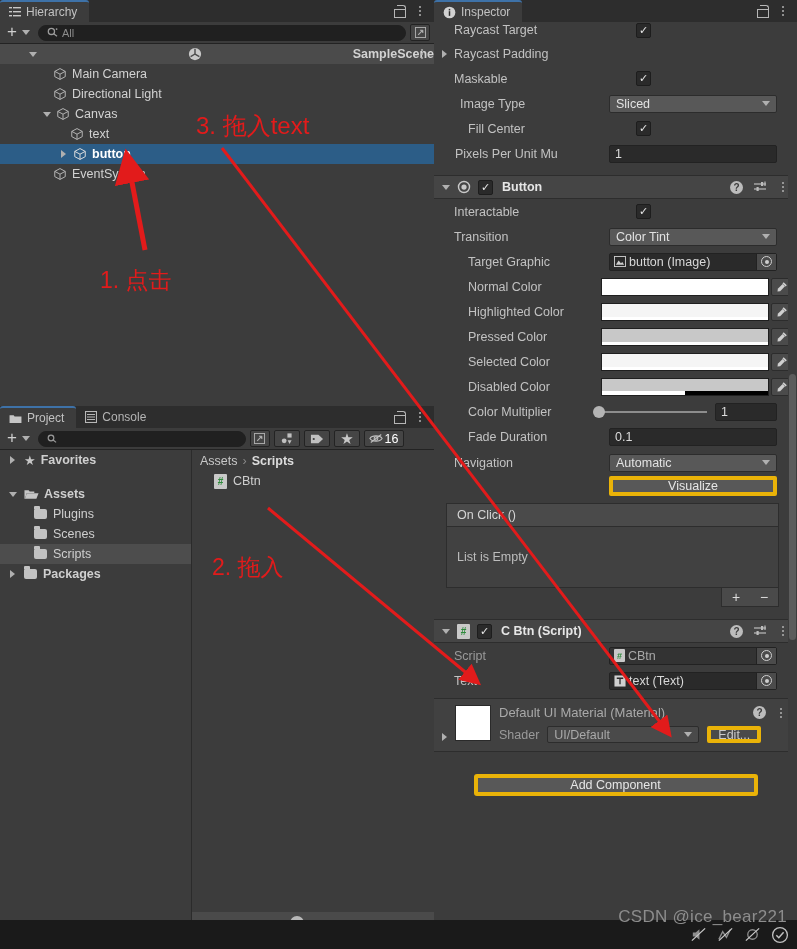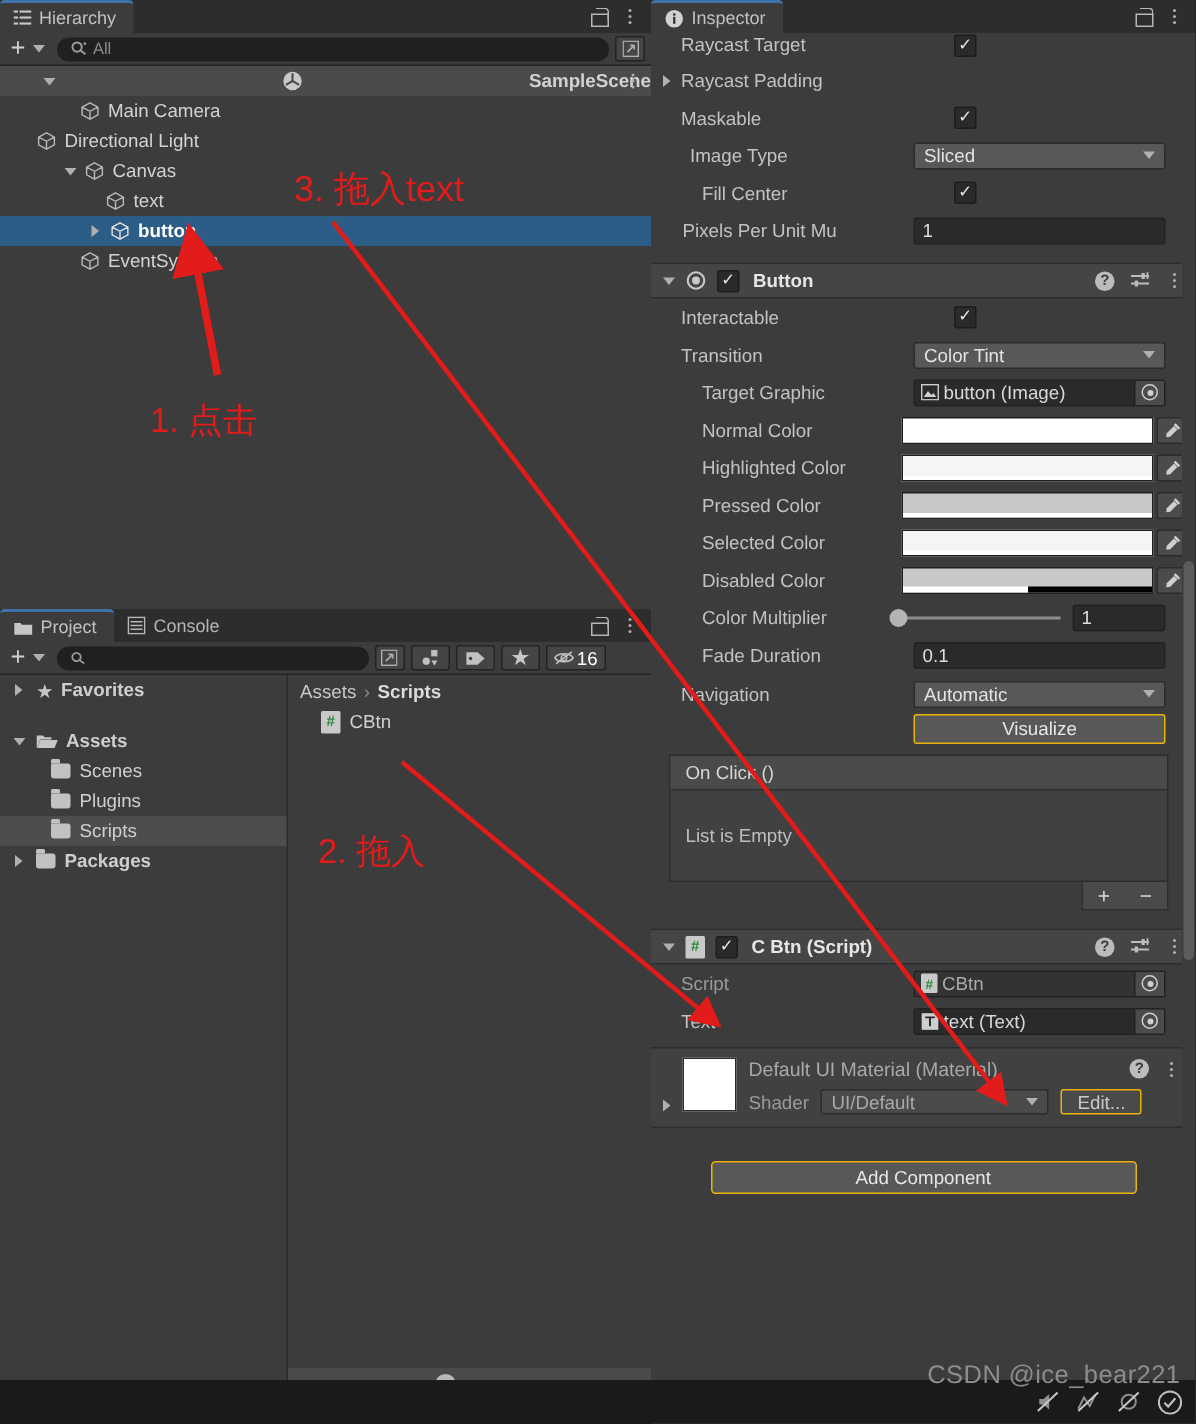"Directional Light" div.row { padding-left: 24px -> 53px }
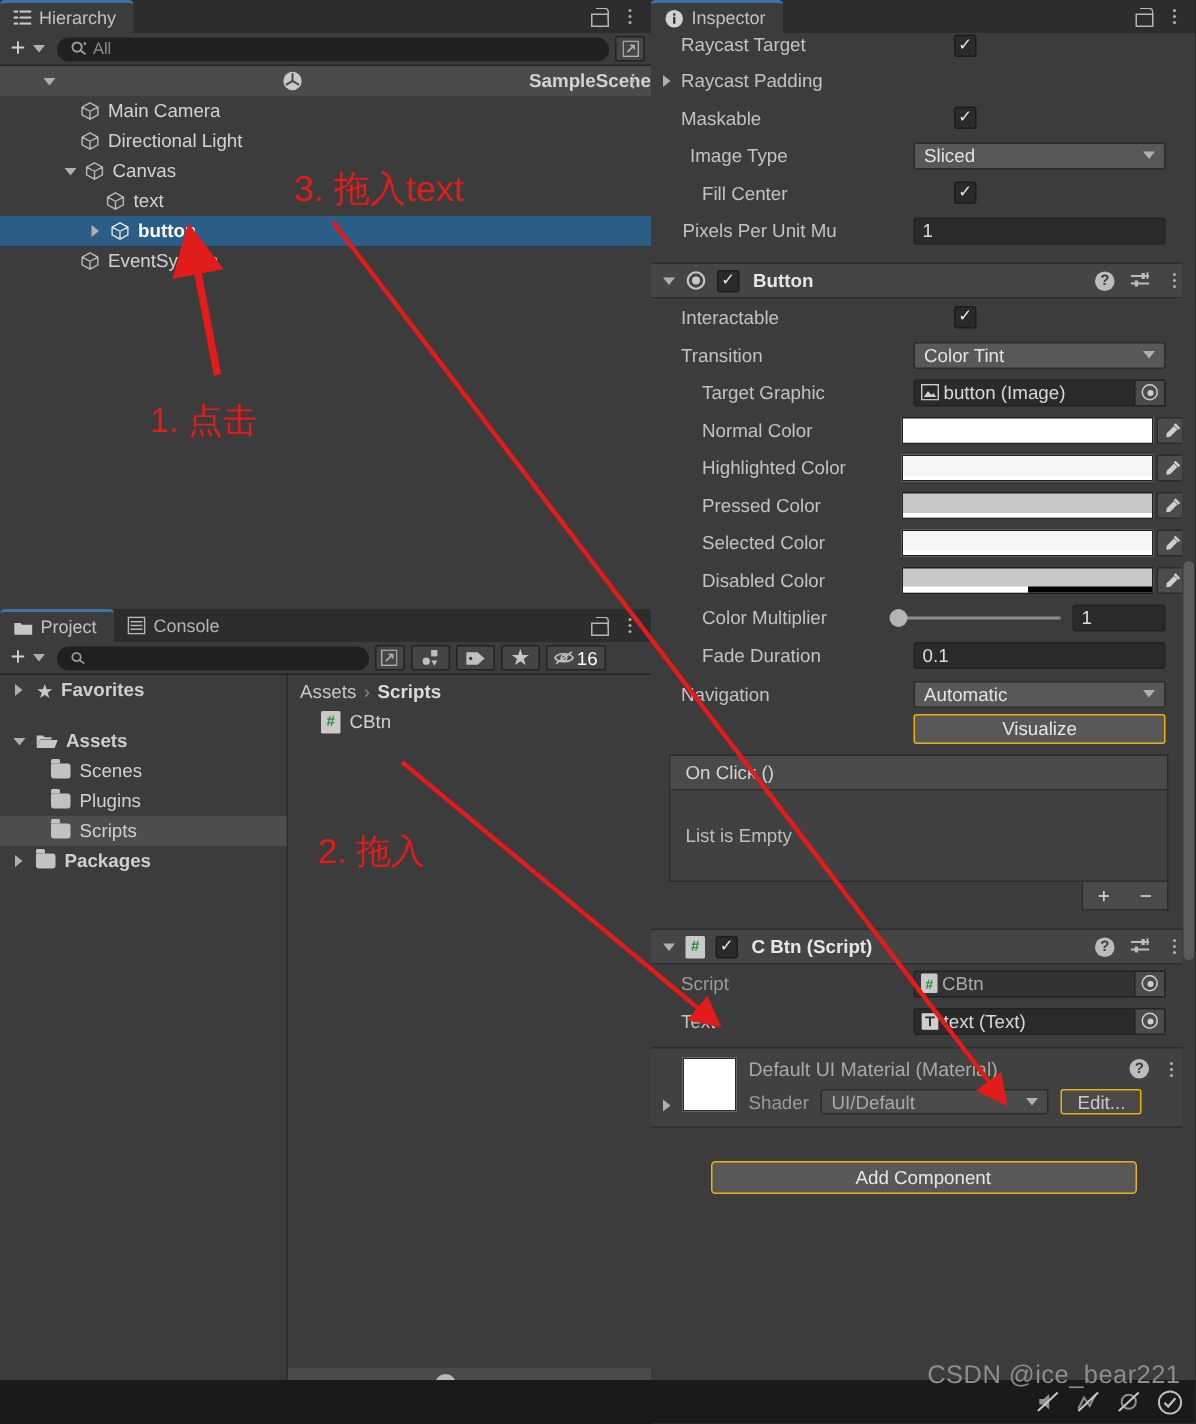"Visualize" .btn { border: 1px solid #eab308 -> 4px solid #eab308 }
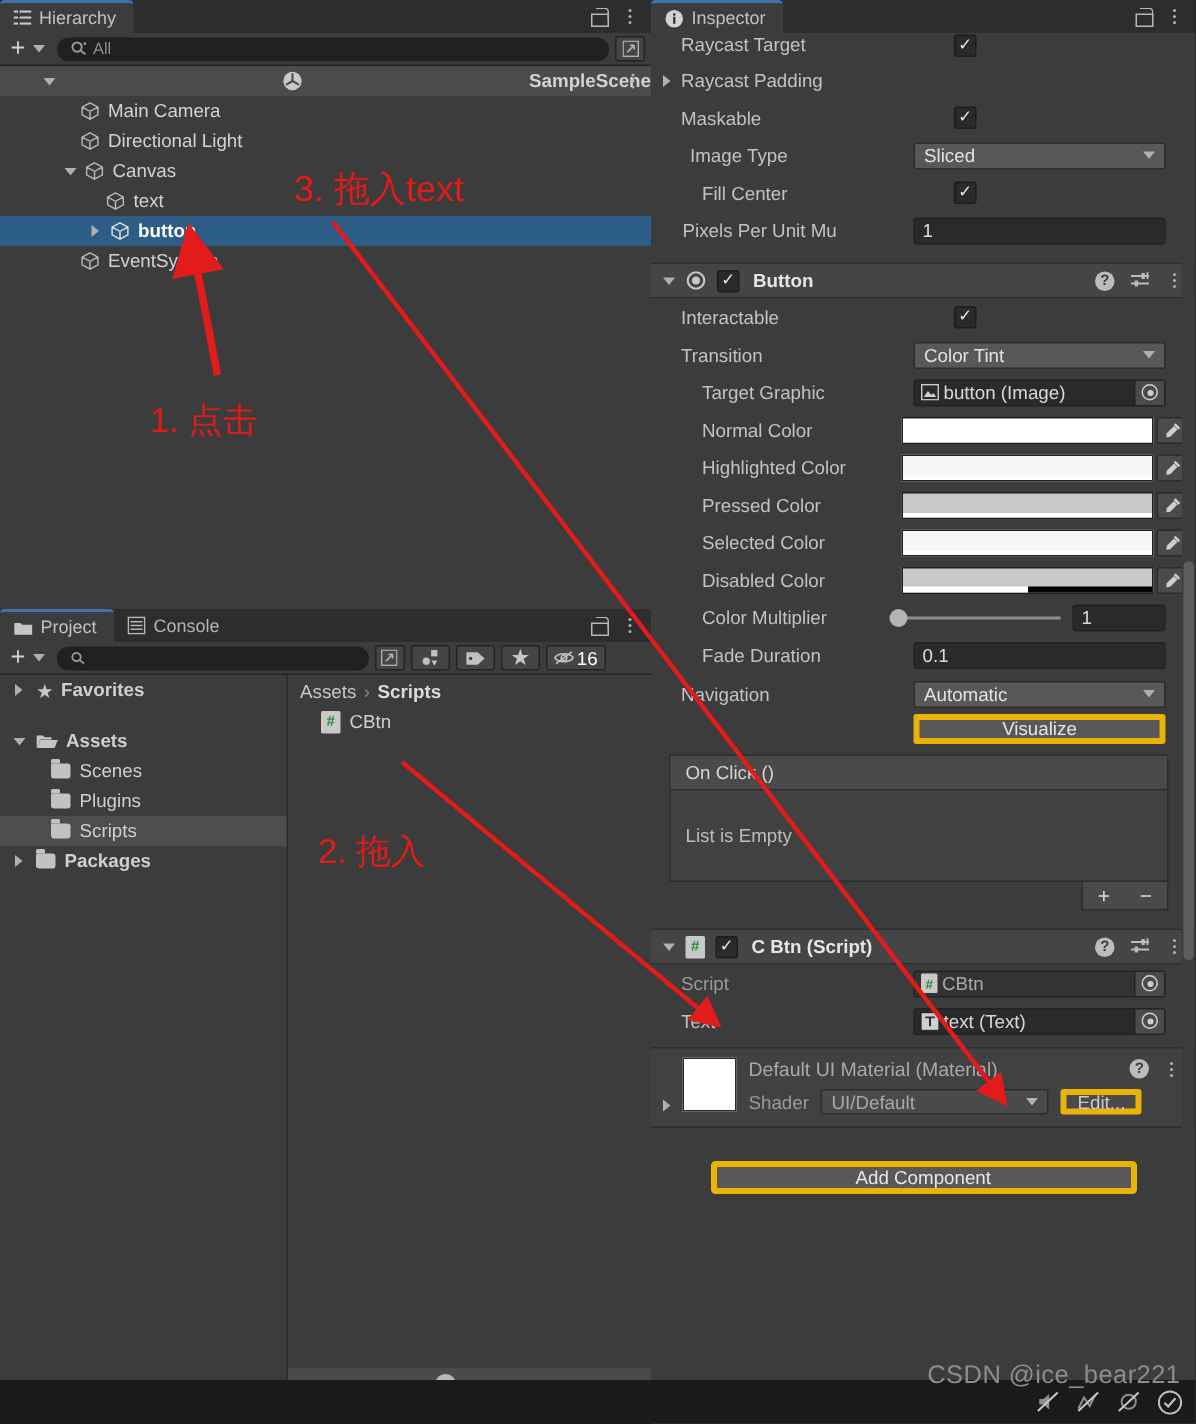"Scenes" div.prow { order: before "Plugins" -> after "Plugins" }
